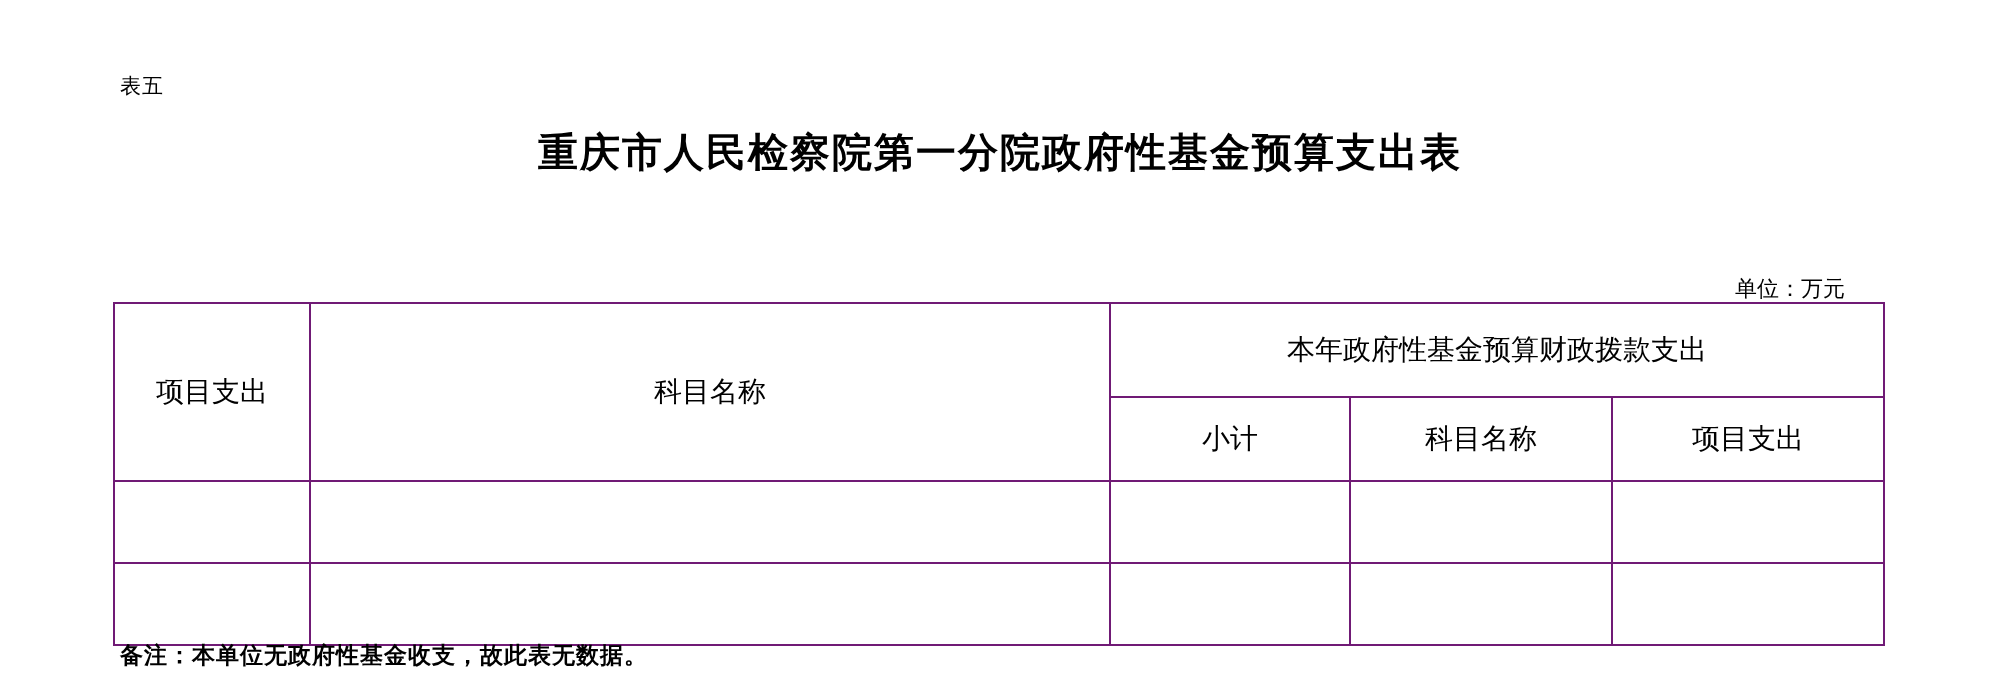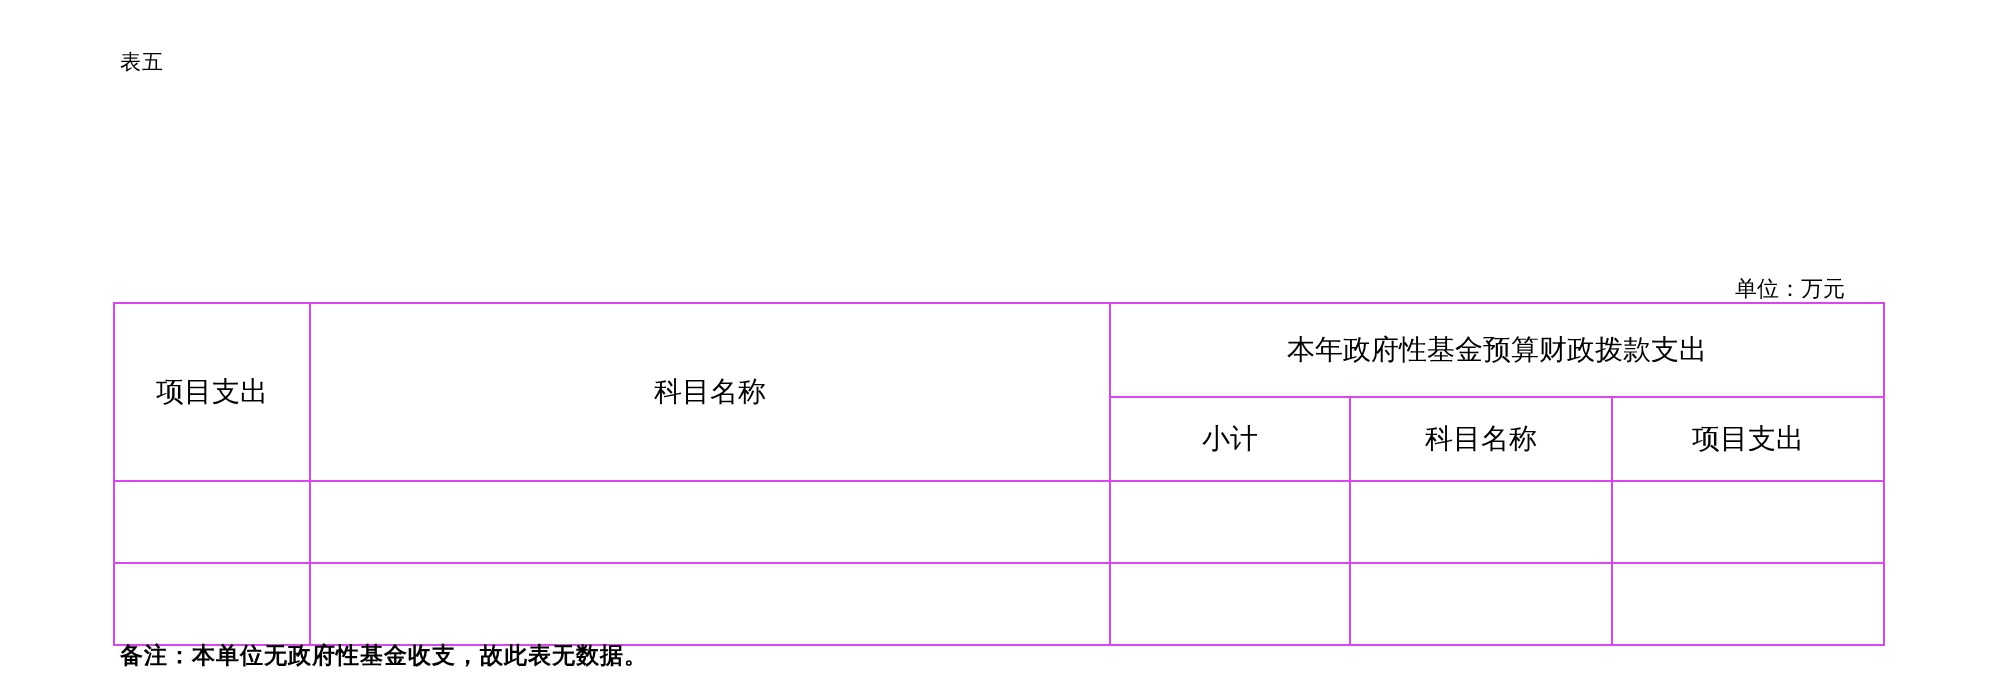"表五" .sheet-label { top: 48px -> 72px }
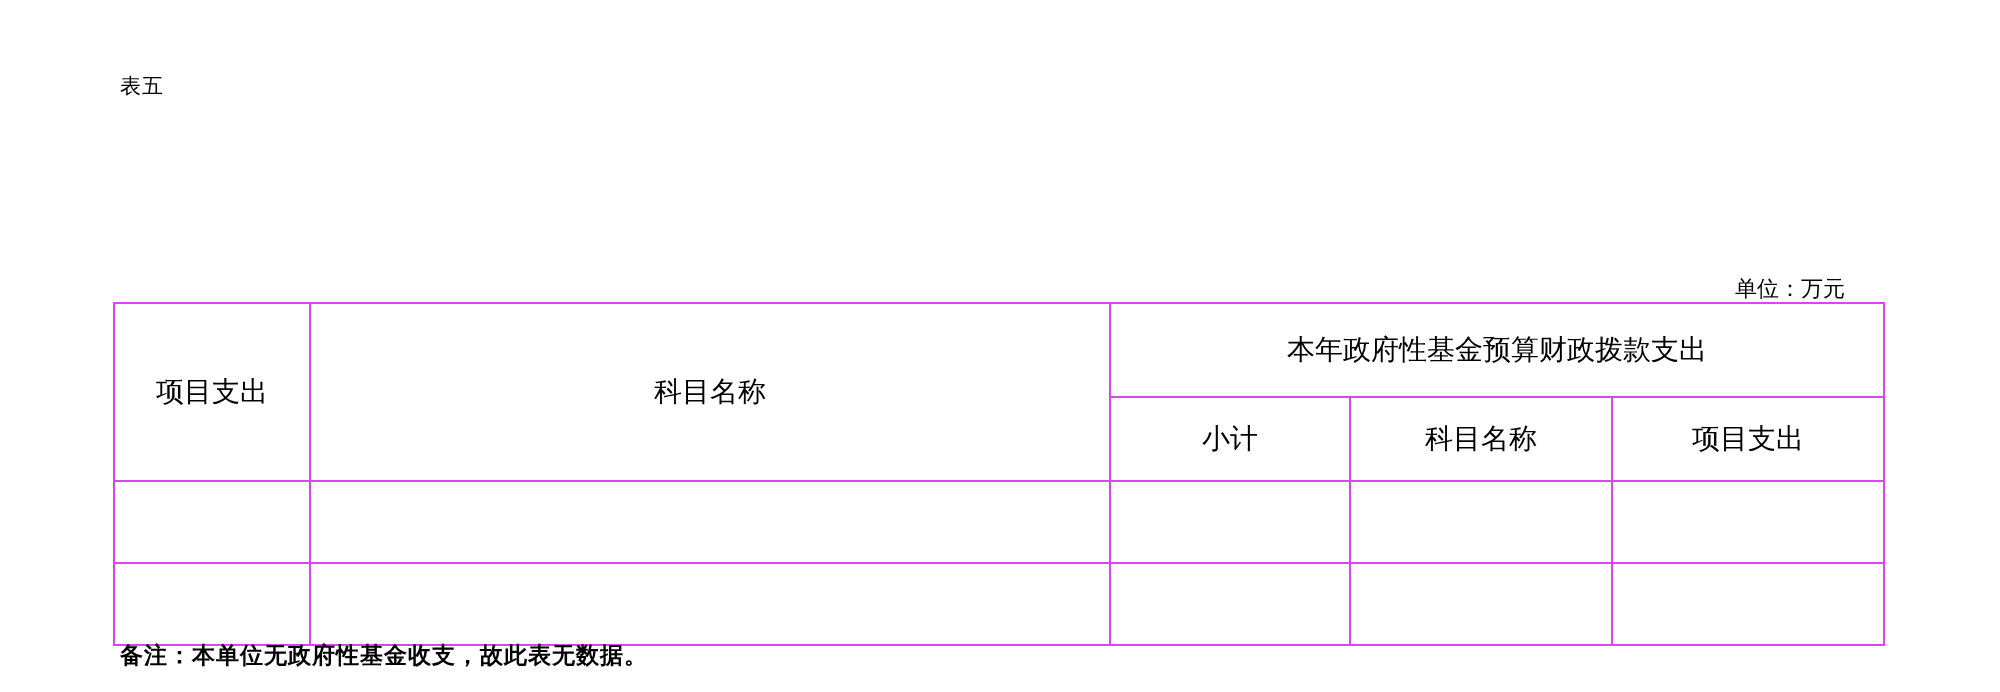"重庆市人民检察院第一分院政府性基金预算支出表" div.doc-title { html: none -> <div>重庆市人民检察院第一分院政府性基金预算支出表</div> }
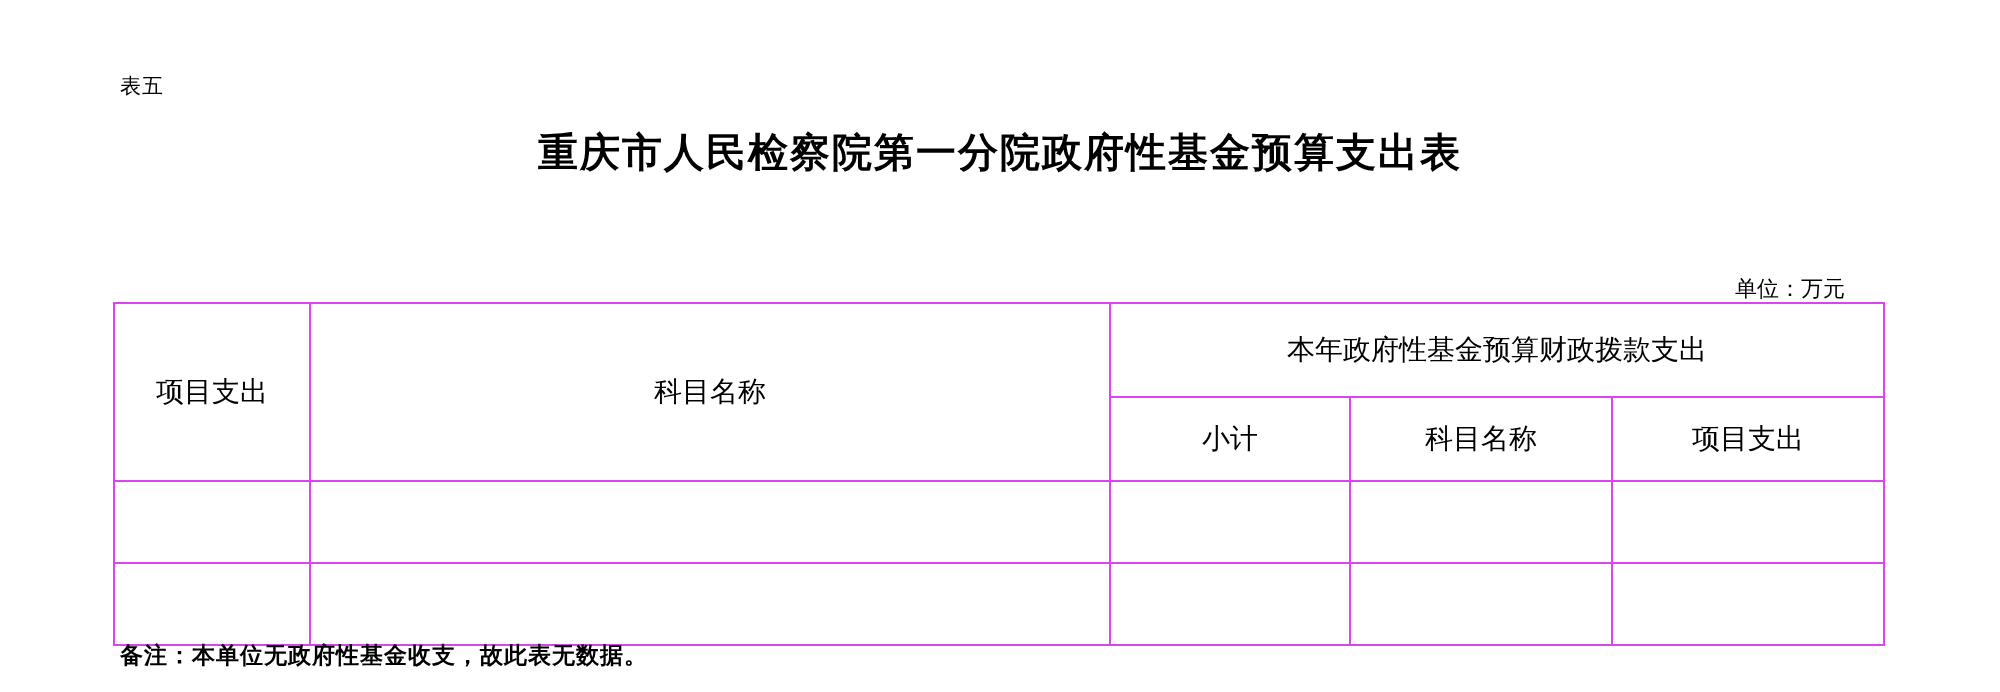"本年政府性基金预算财政拨款支出" table.budget td, table.budget th { border: 2px solid #d946ef -> 2px solid #701a75 }
